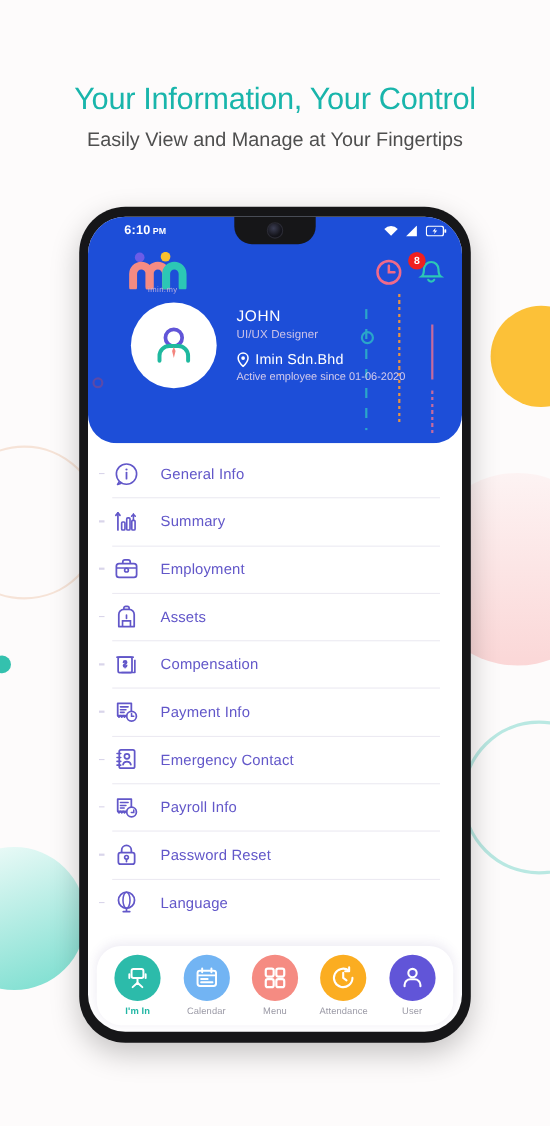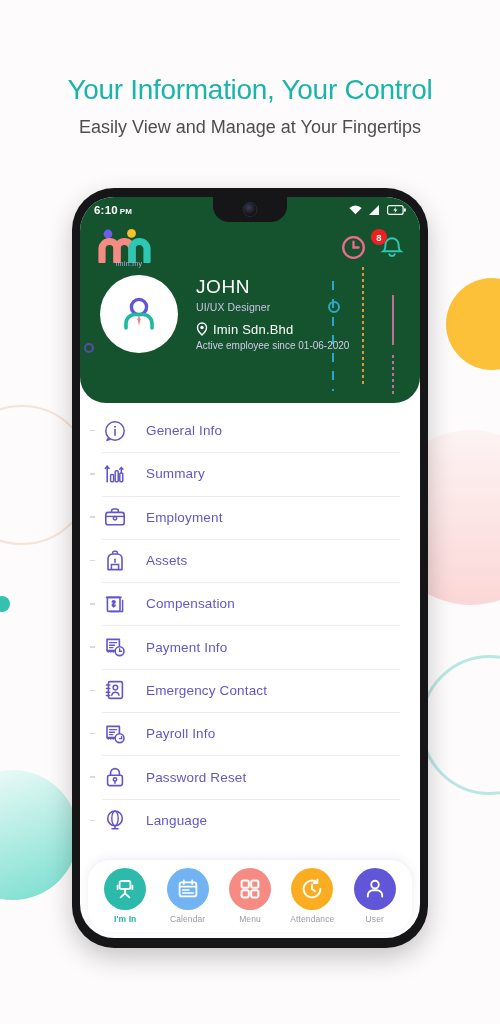"6:10 PM" .app-header { background: #14532d -> #1d4ed8; padding-left: none -> 19px }
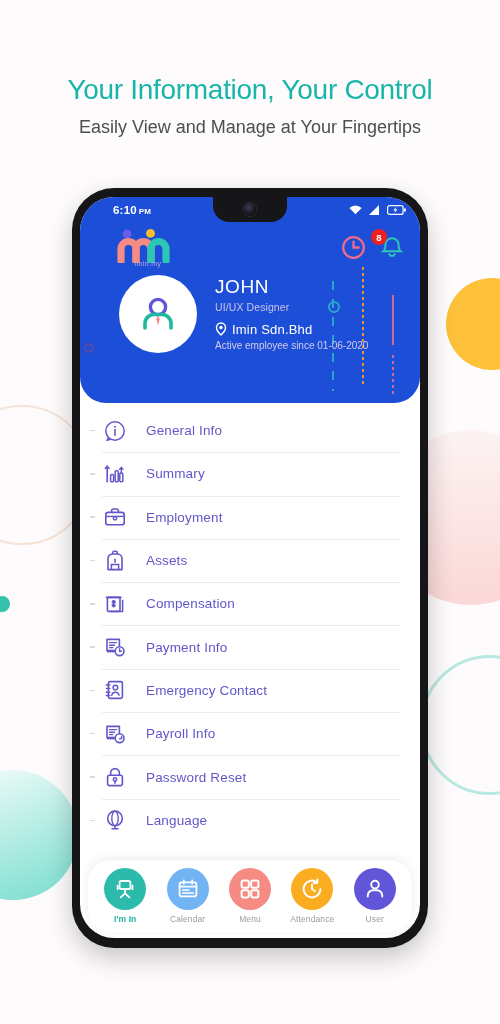"JOHN" .p-name { font-size: 19px -> 14px }
